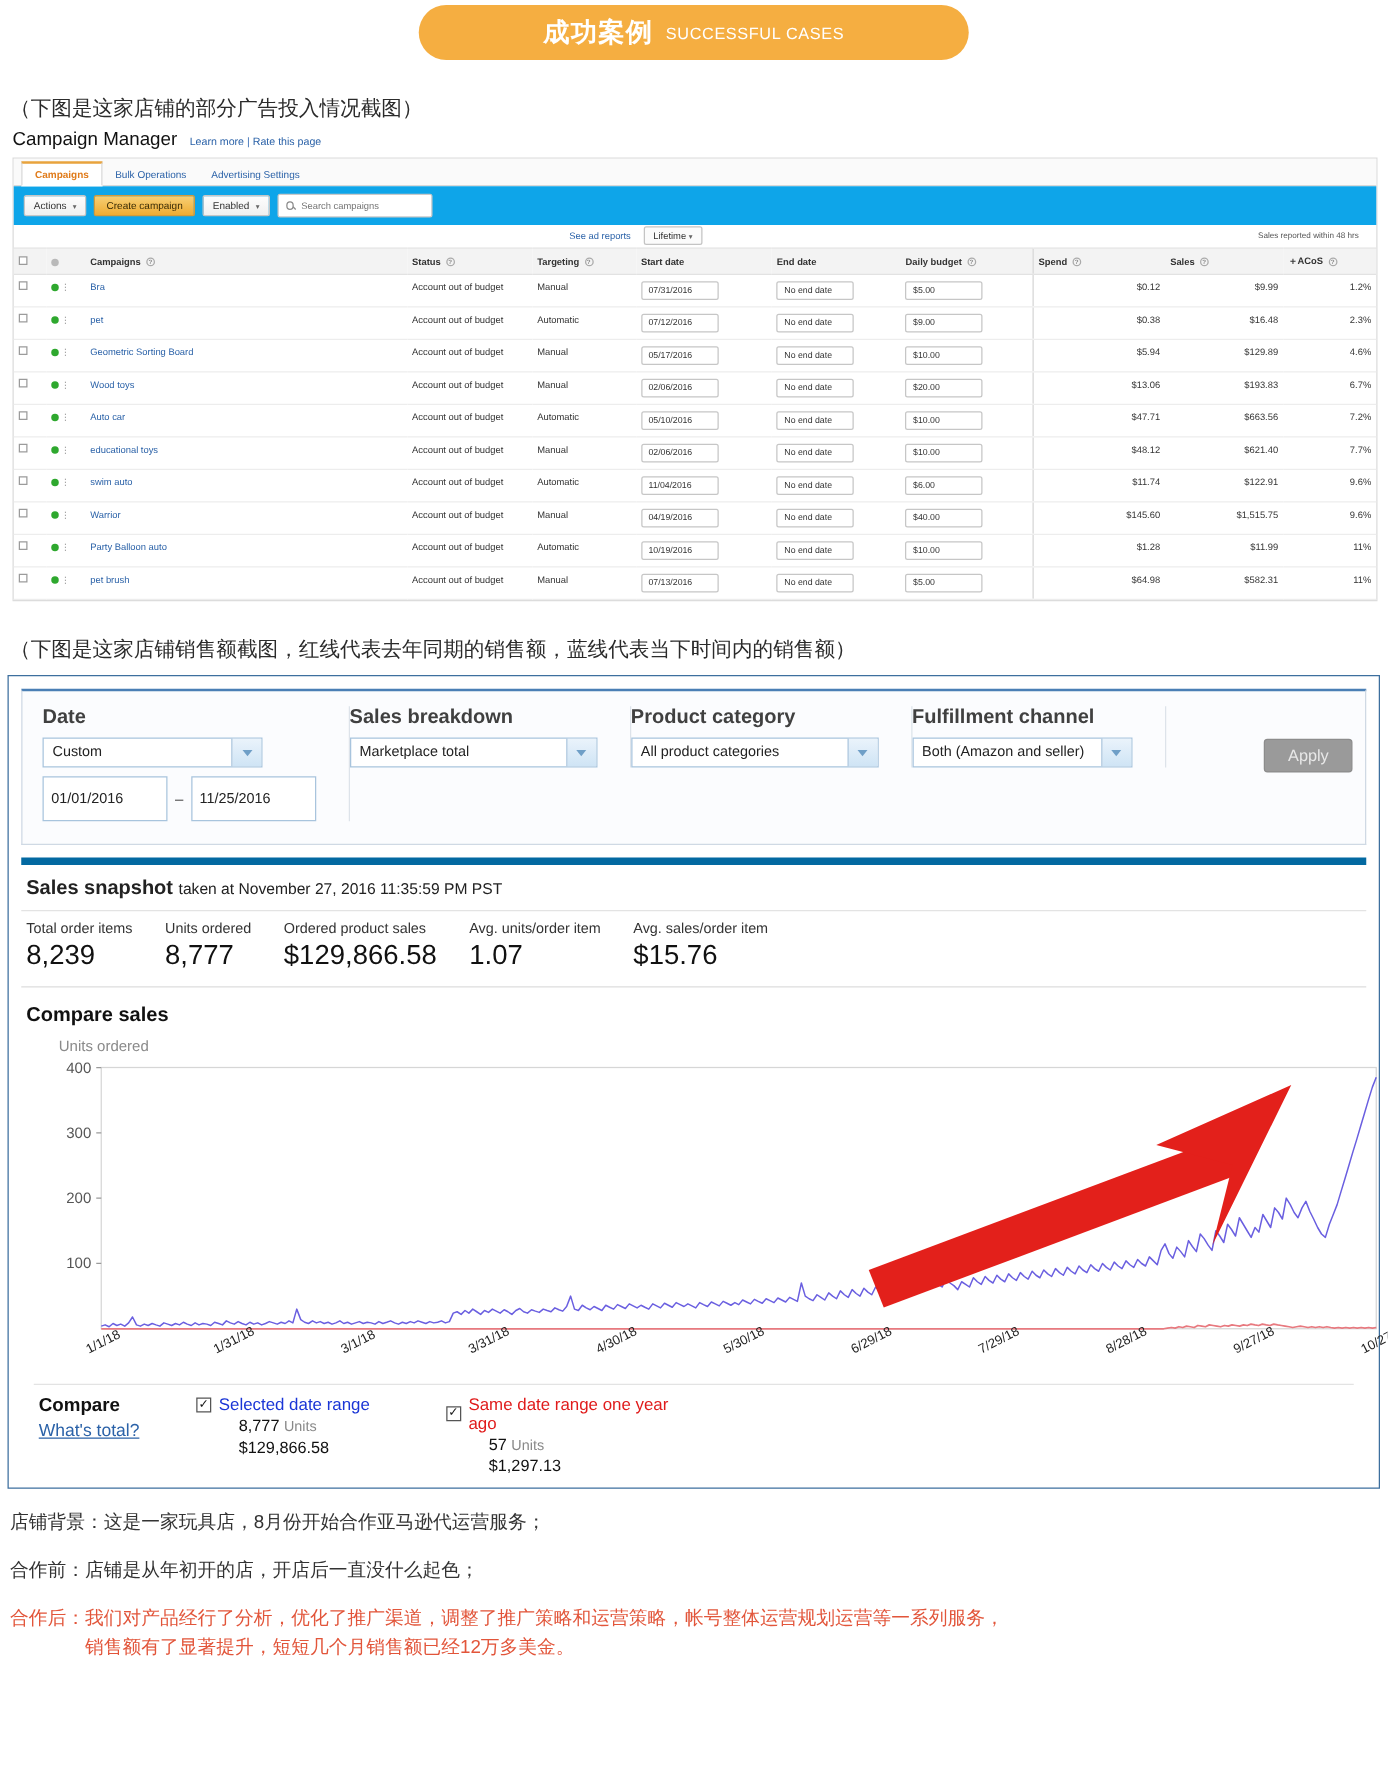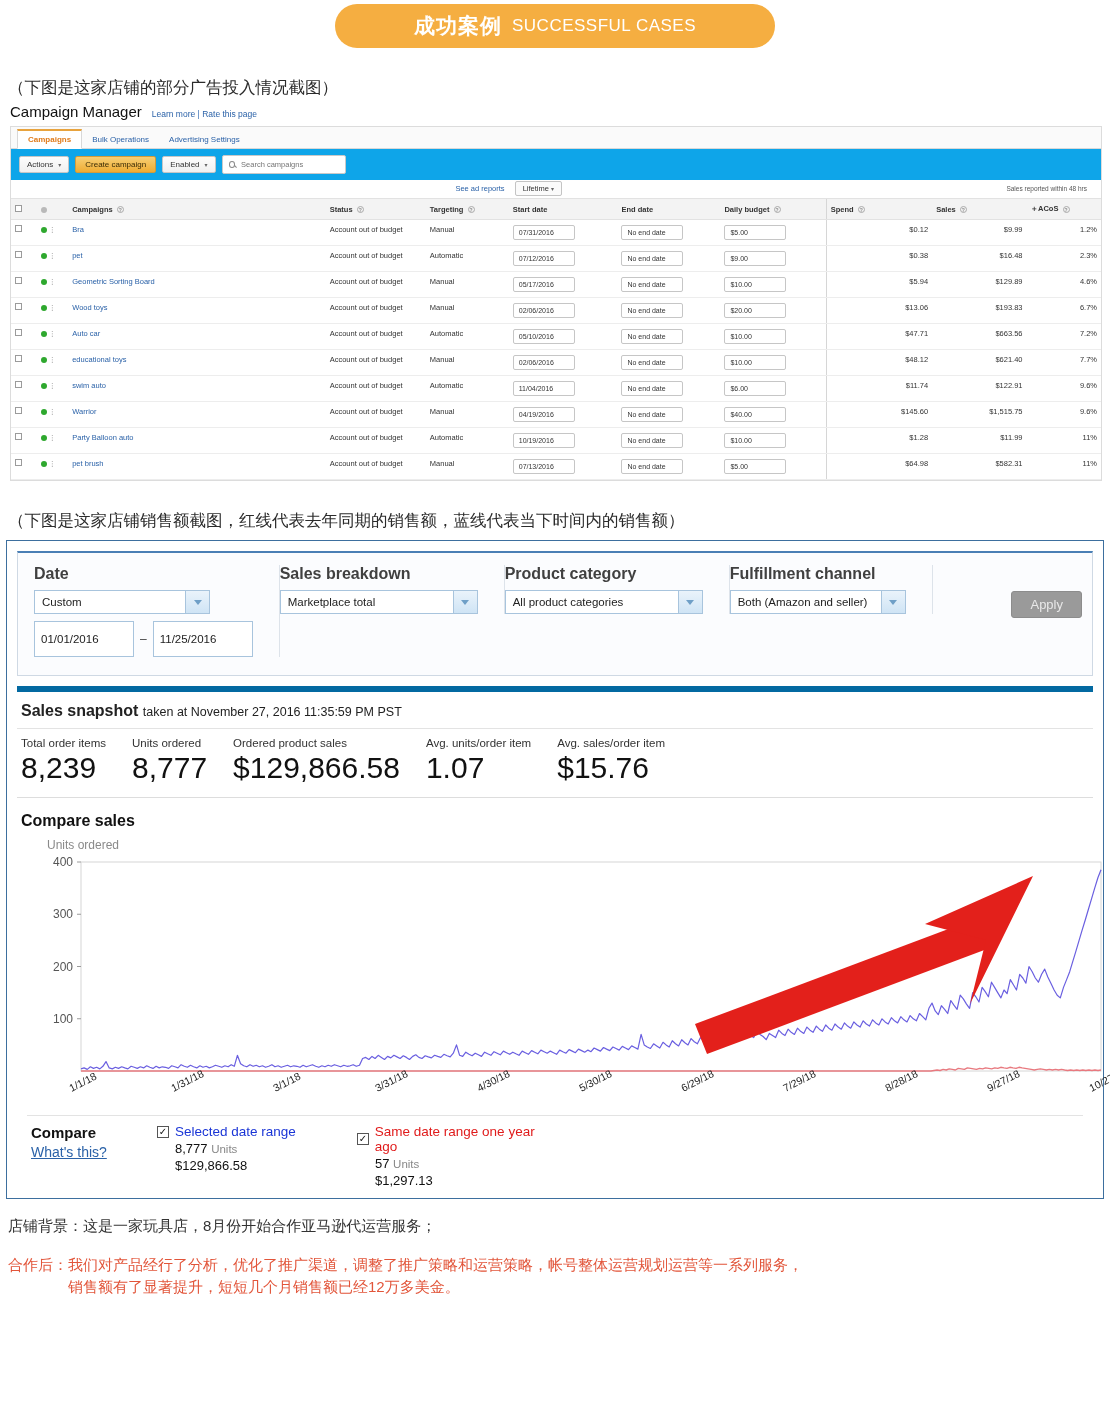"SUCCESSFUL CASES" .banner-en { font-size: 17px -> 13px }
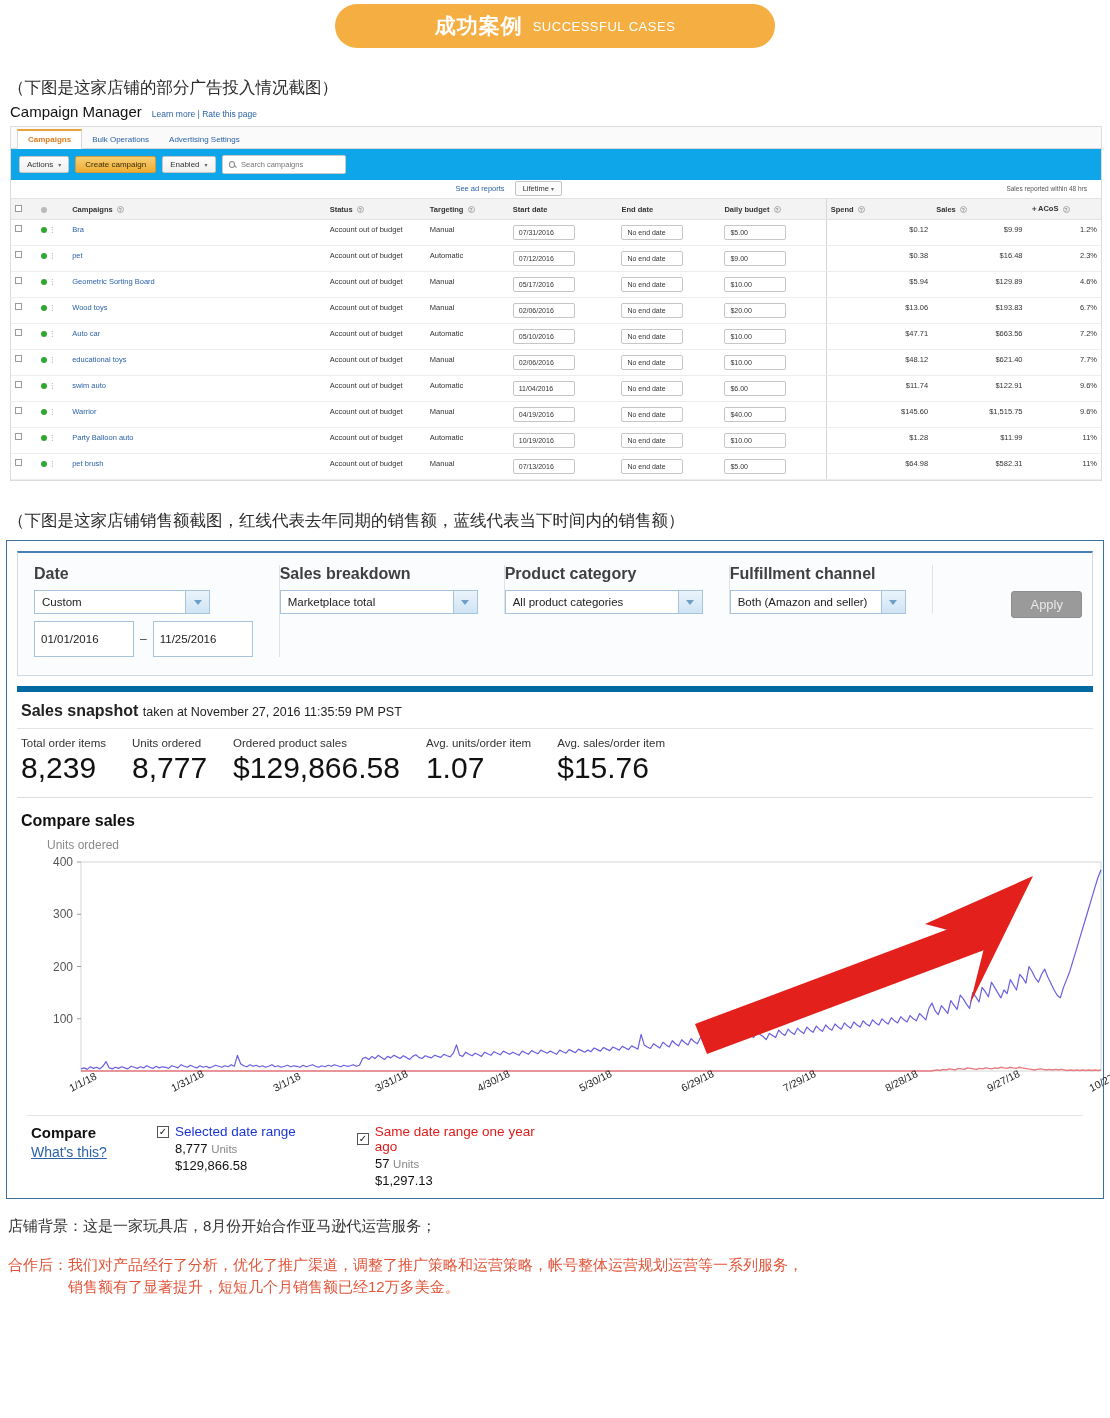"8,239" .snap-cell .num { font-size: 30px -> 22px }
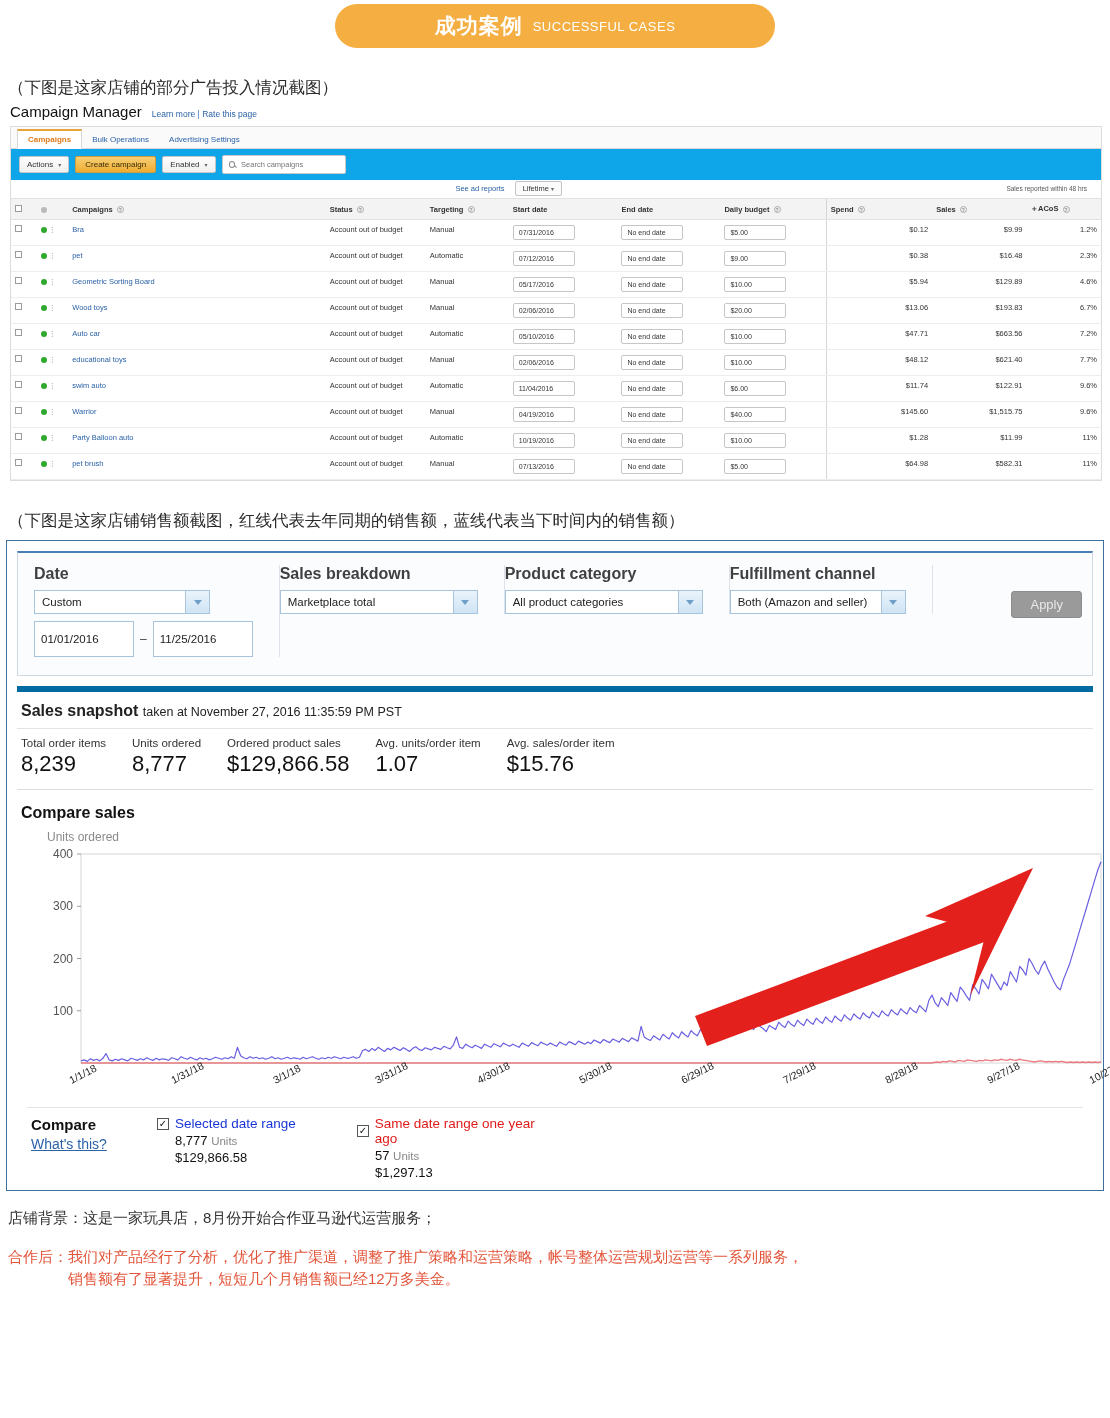"What's this?" div.w { text: this -> total }
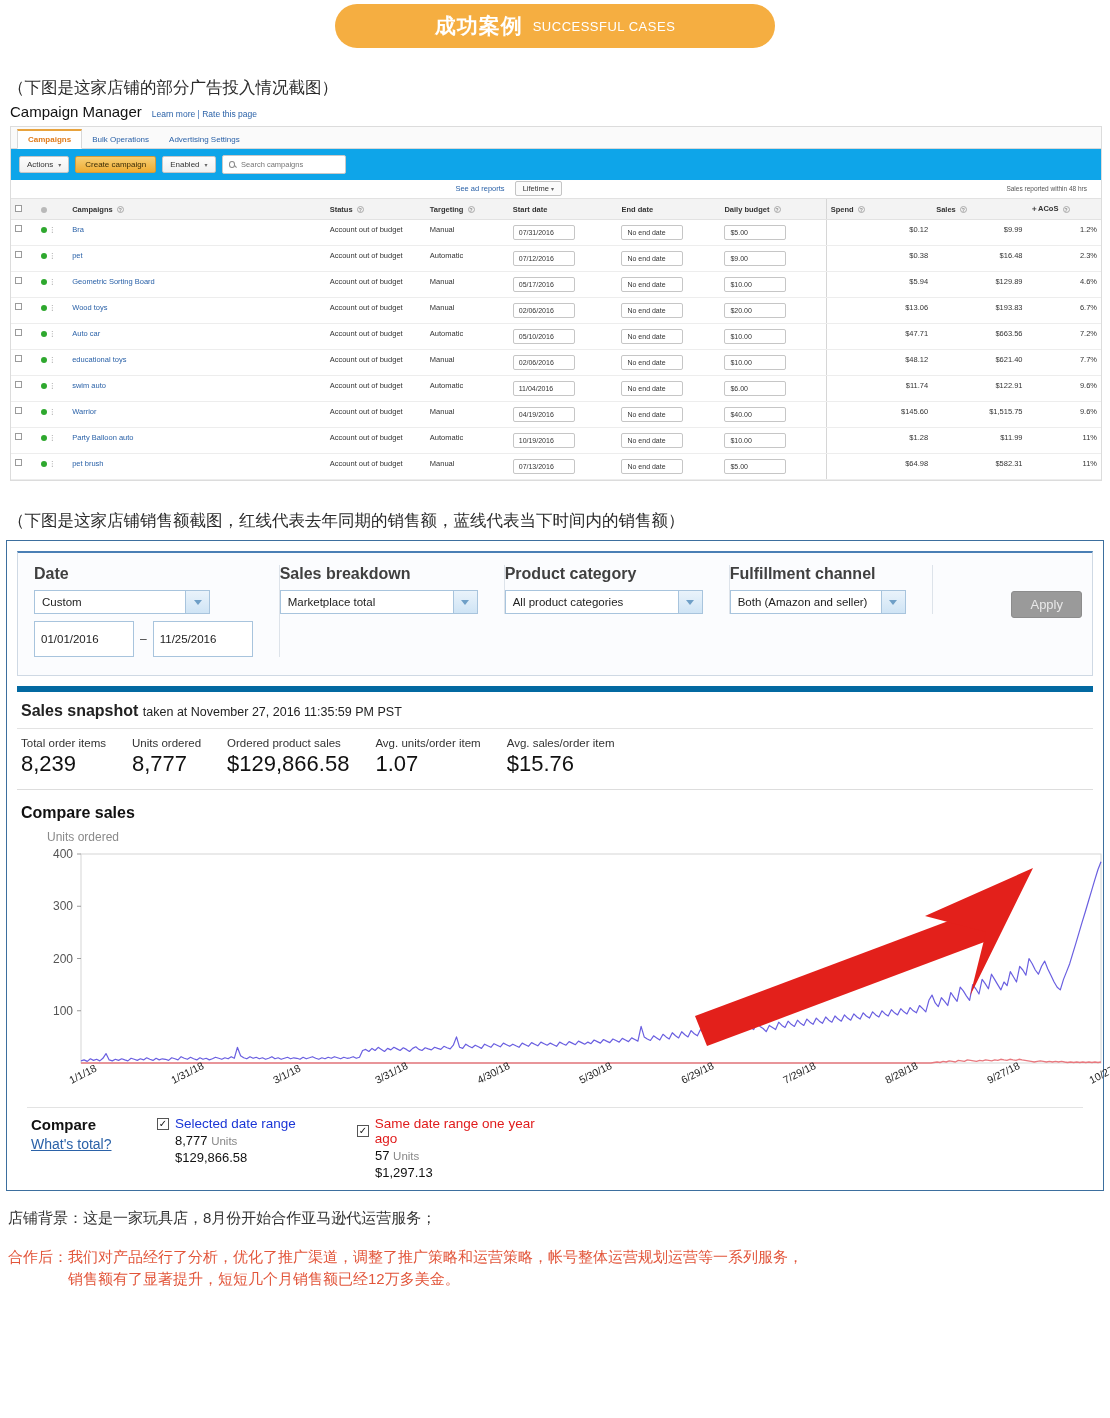"8,777 Units" .legend-sub { margin-left: 18px -> 34px }
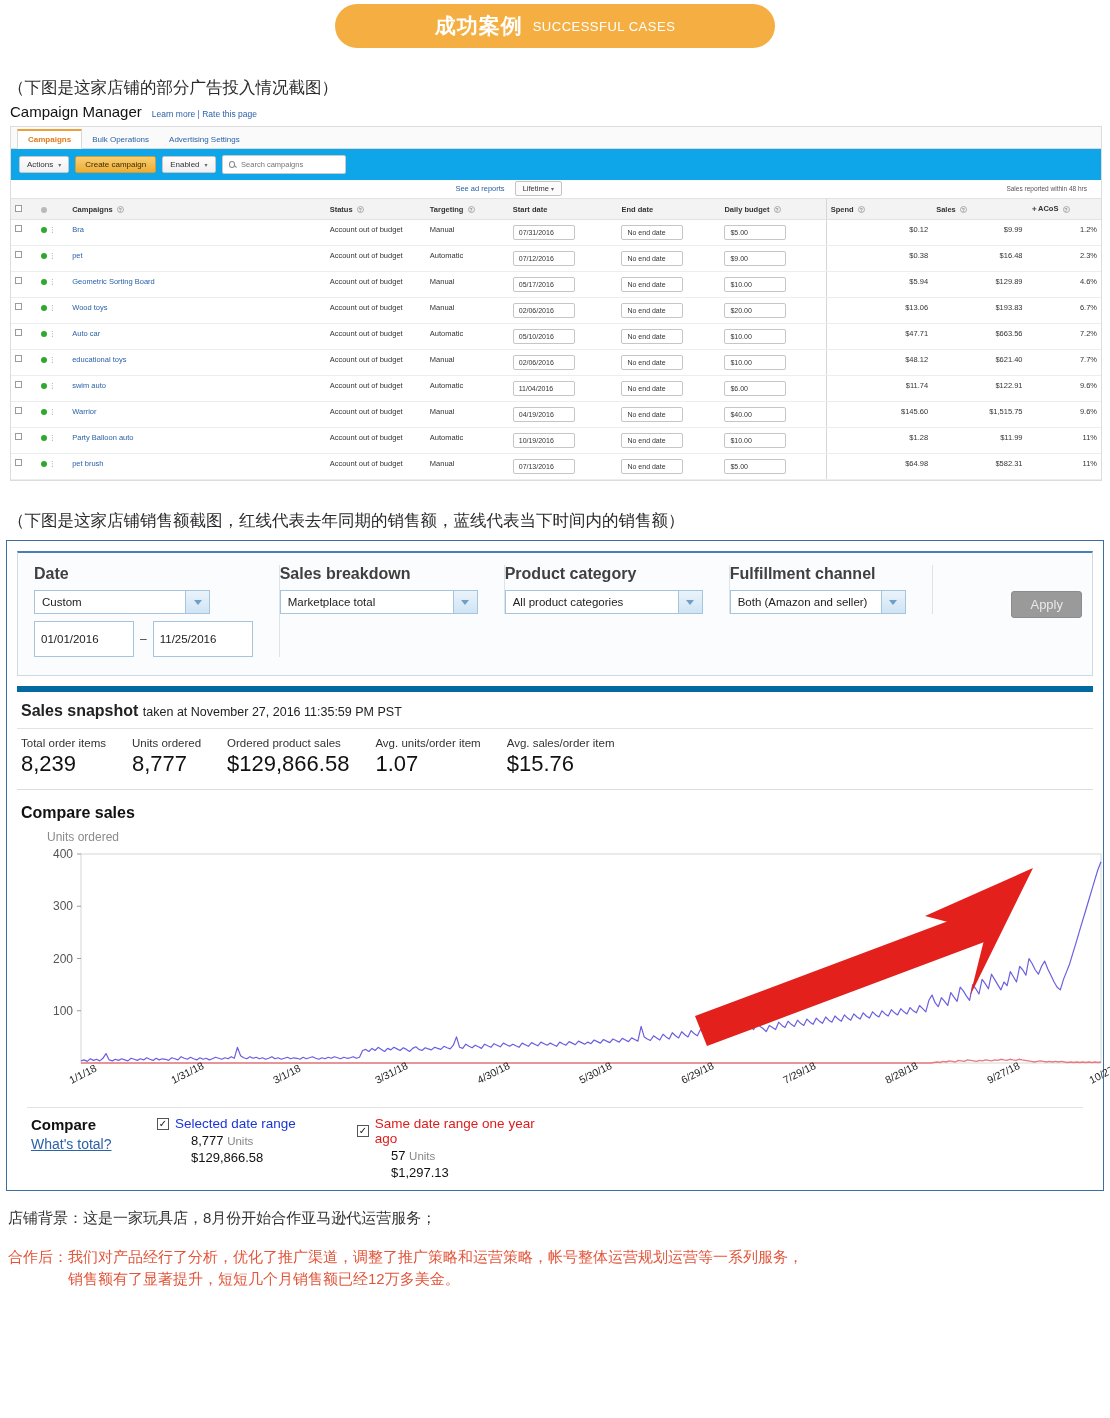"合作前：店铺是从年初开的店，开店后一直没什么起色；" div.note { html: none -> <div>合作前：店铺是从年初开的店，开店后一直没什么起色；</div> }
